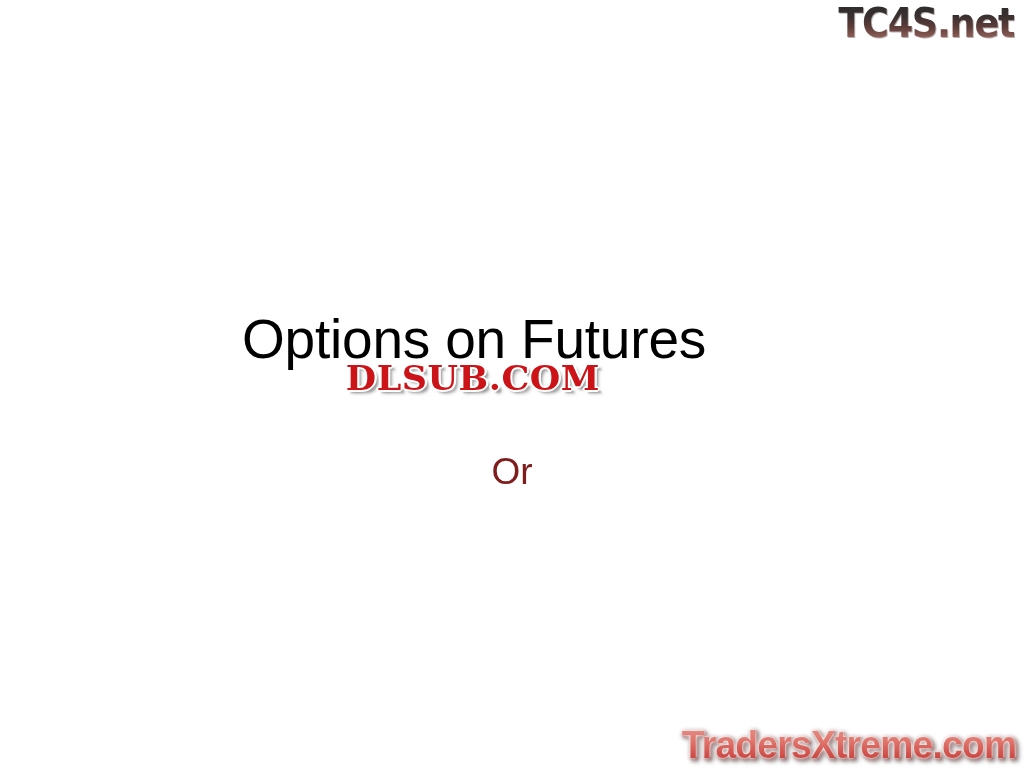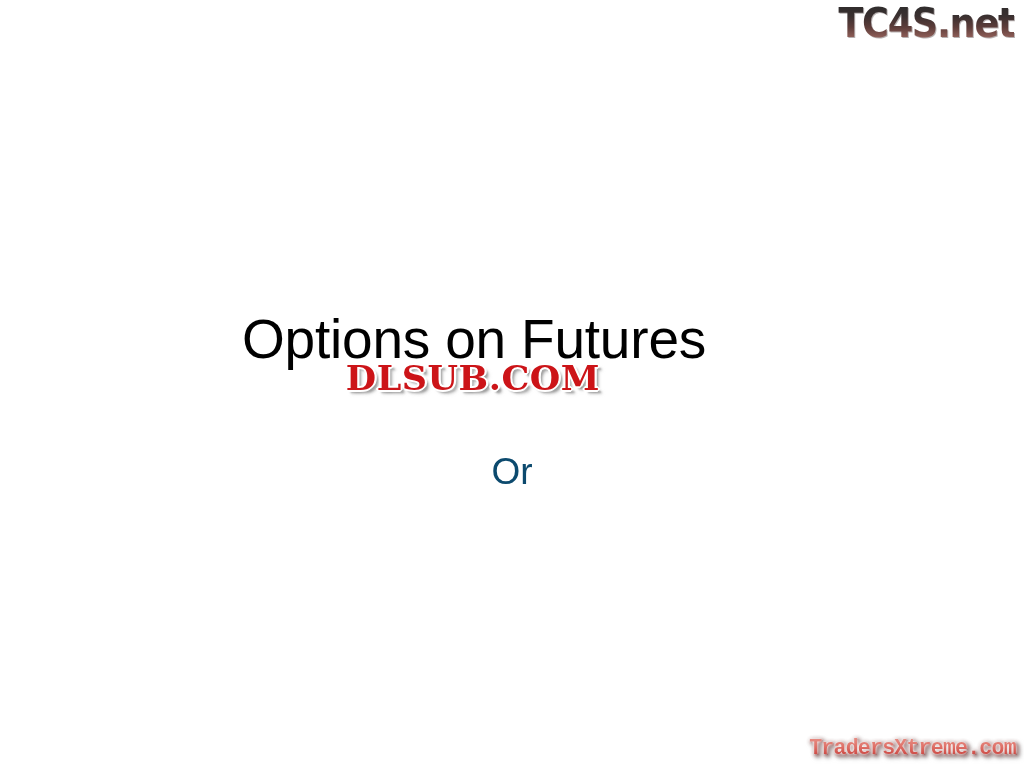"Or" .subtitle-line { color: #0c4a6e -> #7f1d1d }
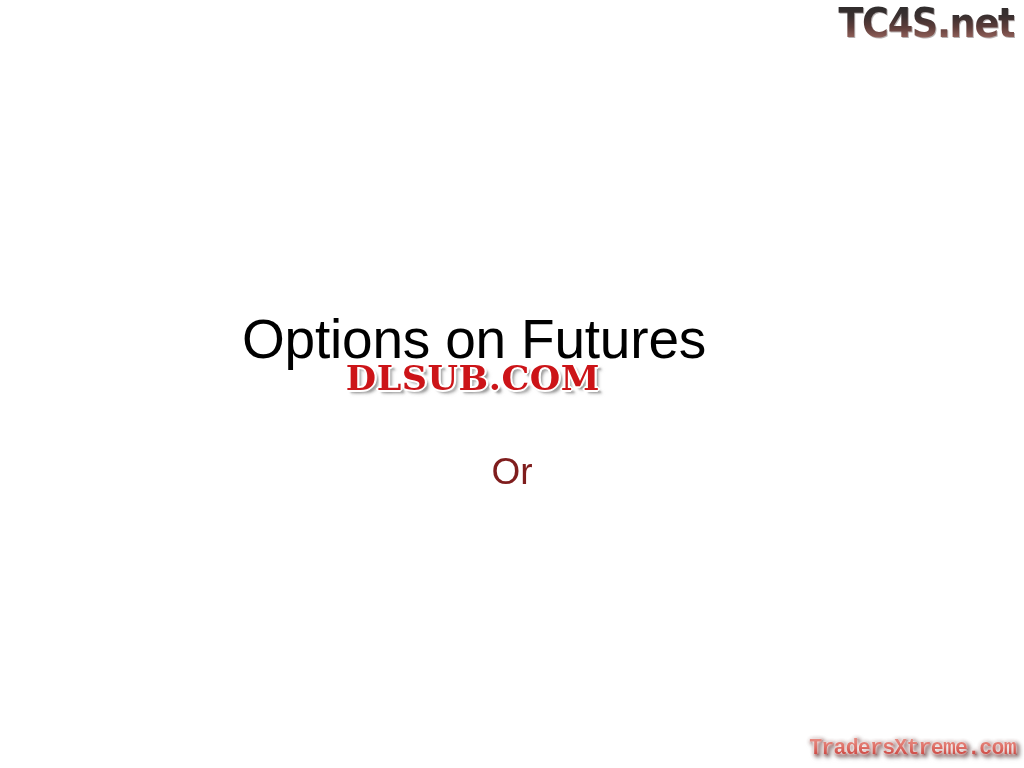"TradersXtreme.com" .wm-traders { bottom: 8px -> 2px; font-family: Liberation Mono, monospace -> Liberation Sans, sans-serif; font-size: 22px -> 38px }
